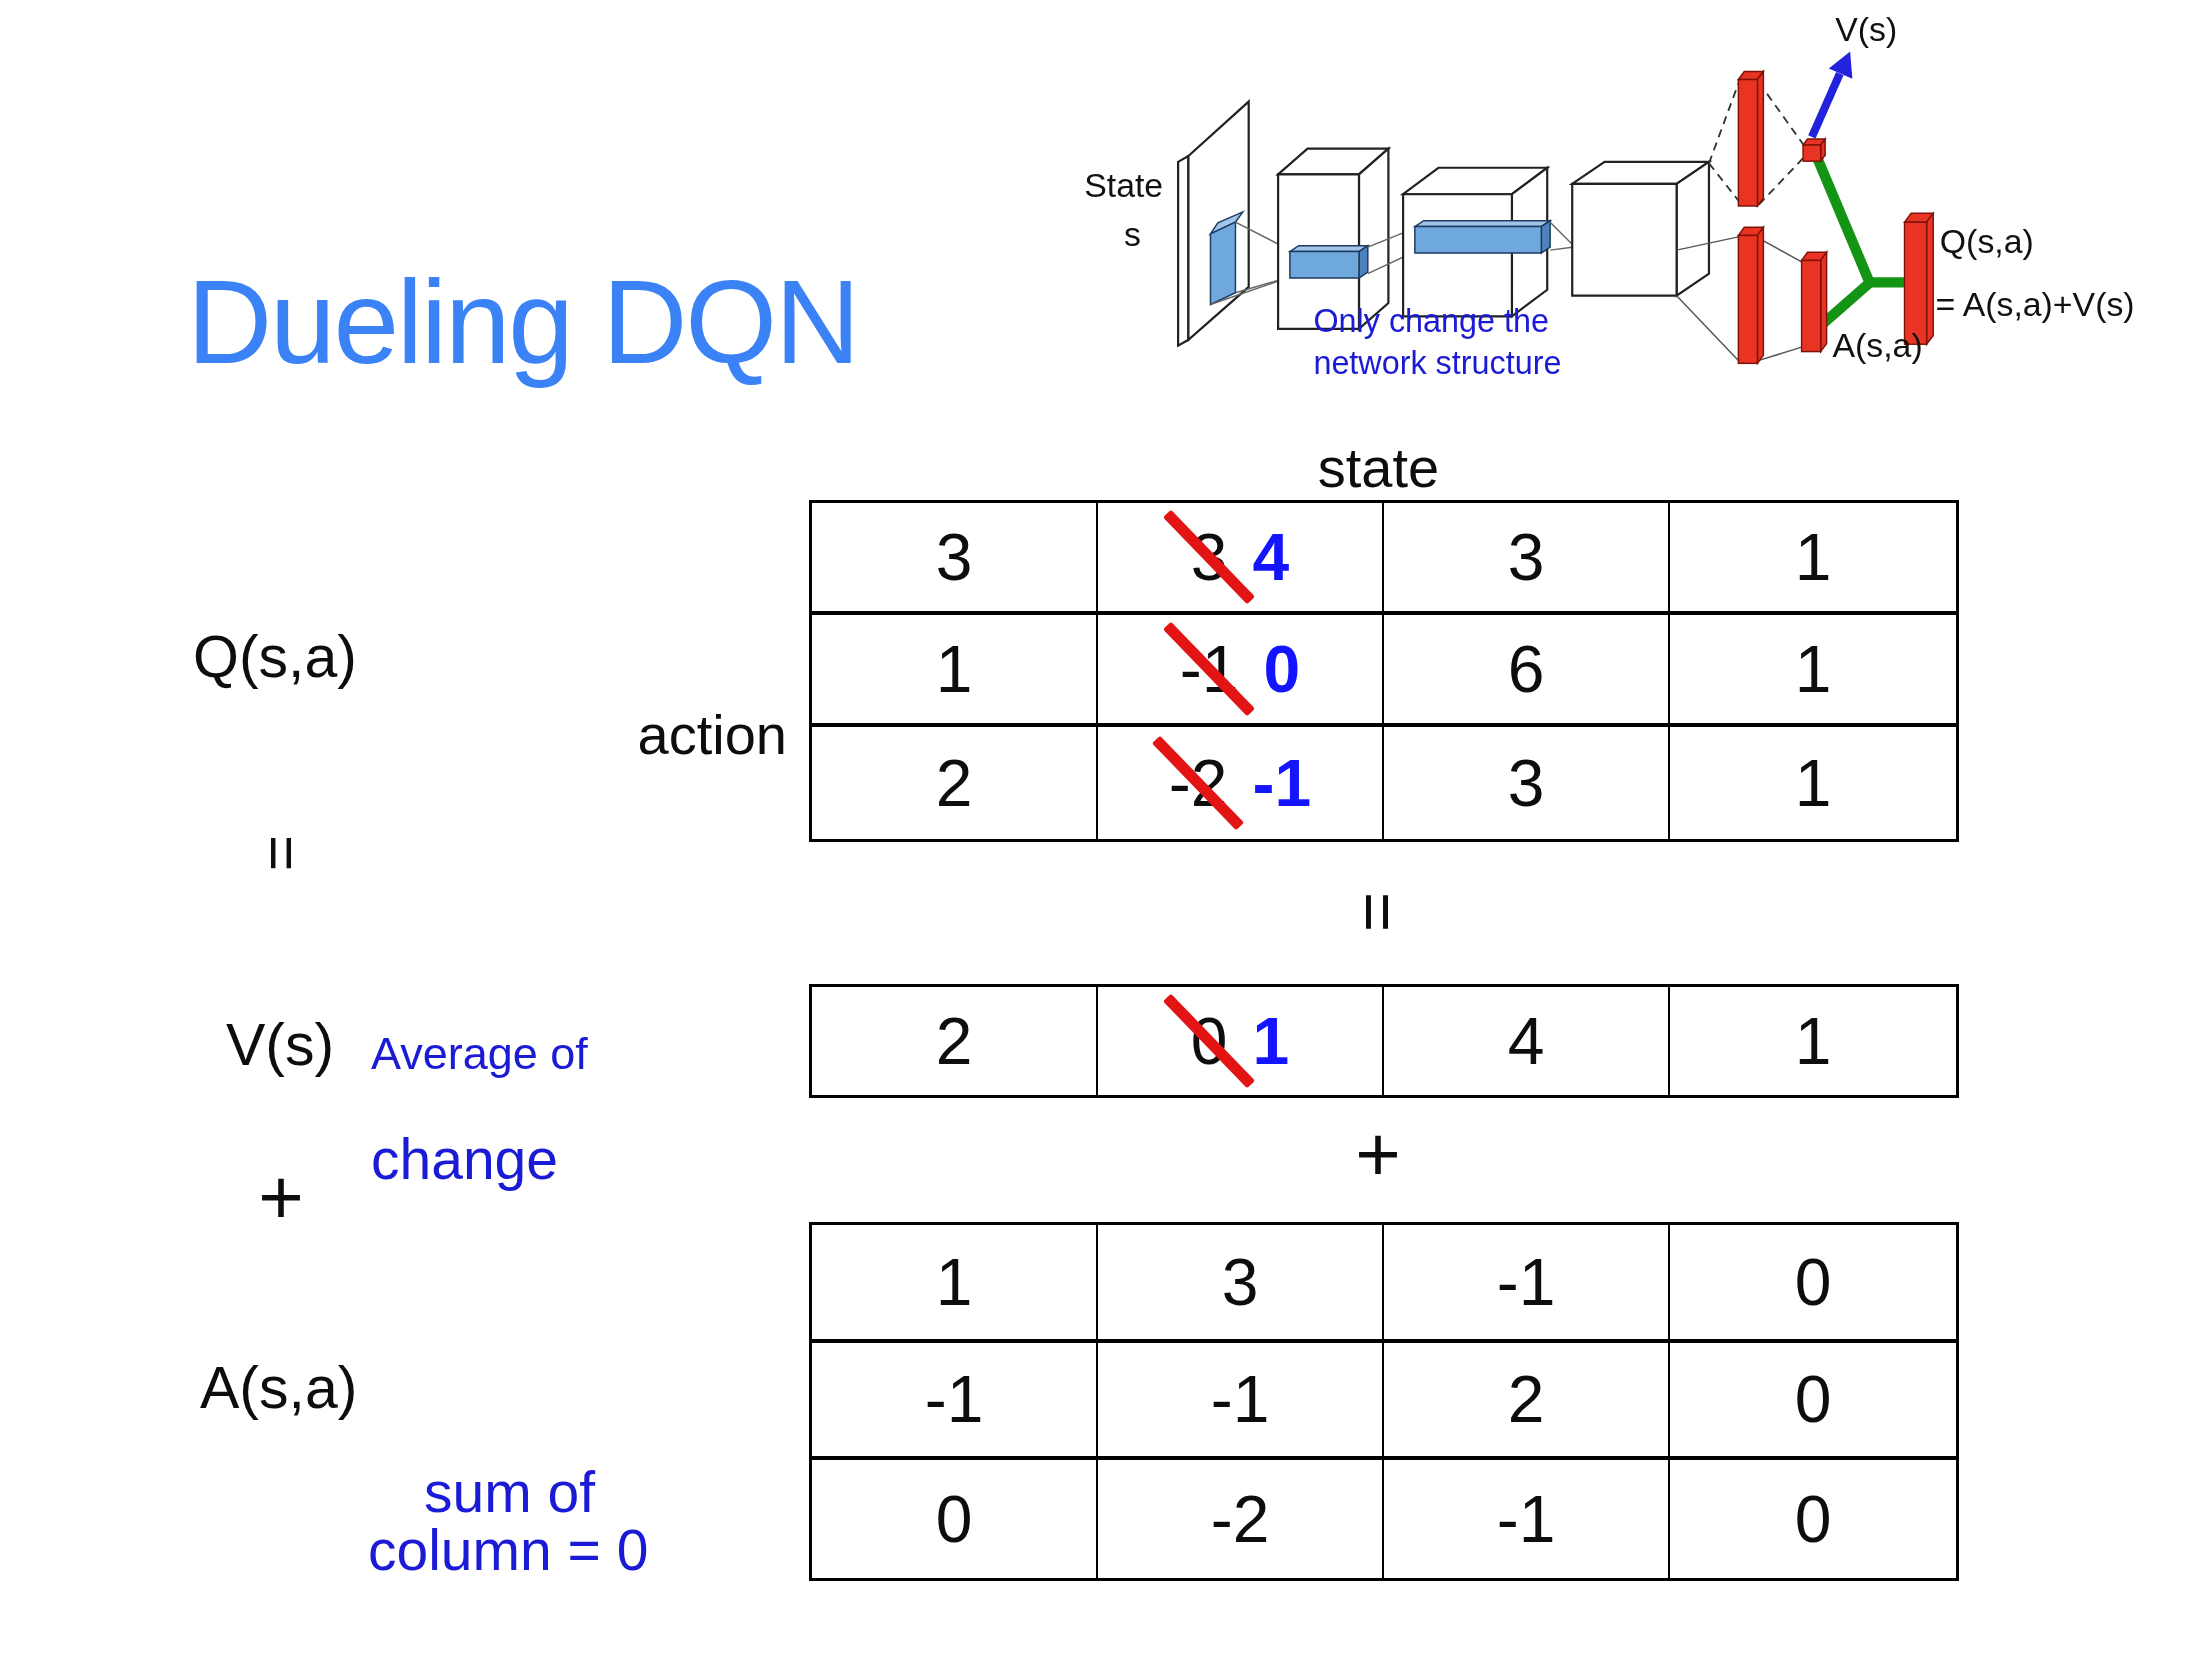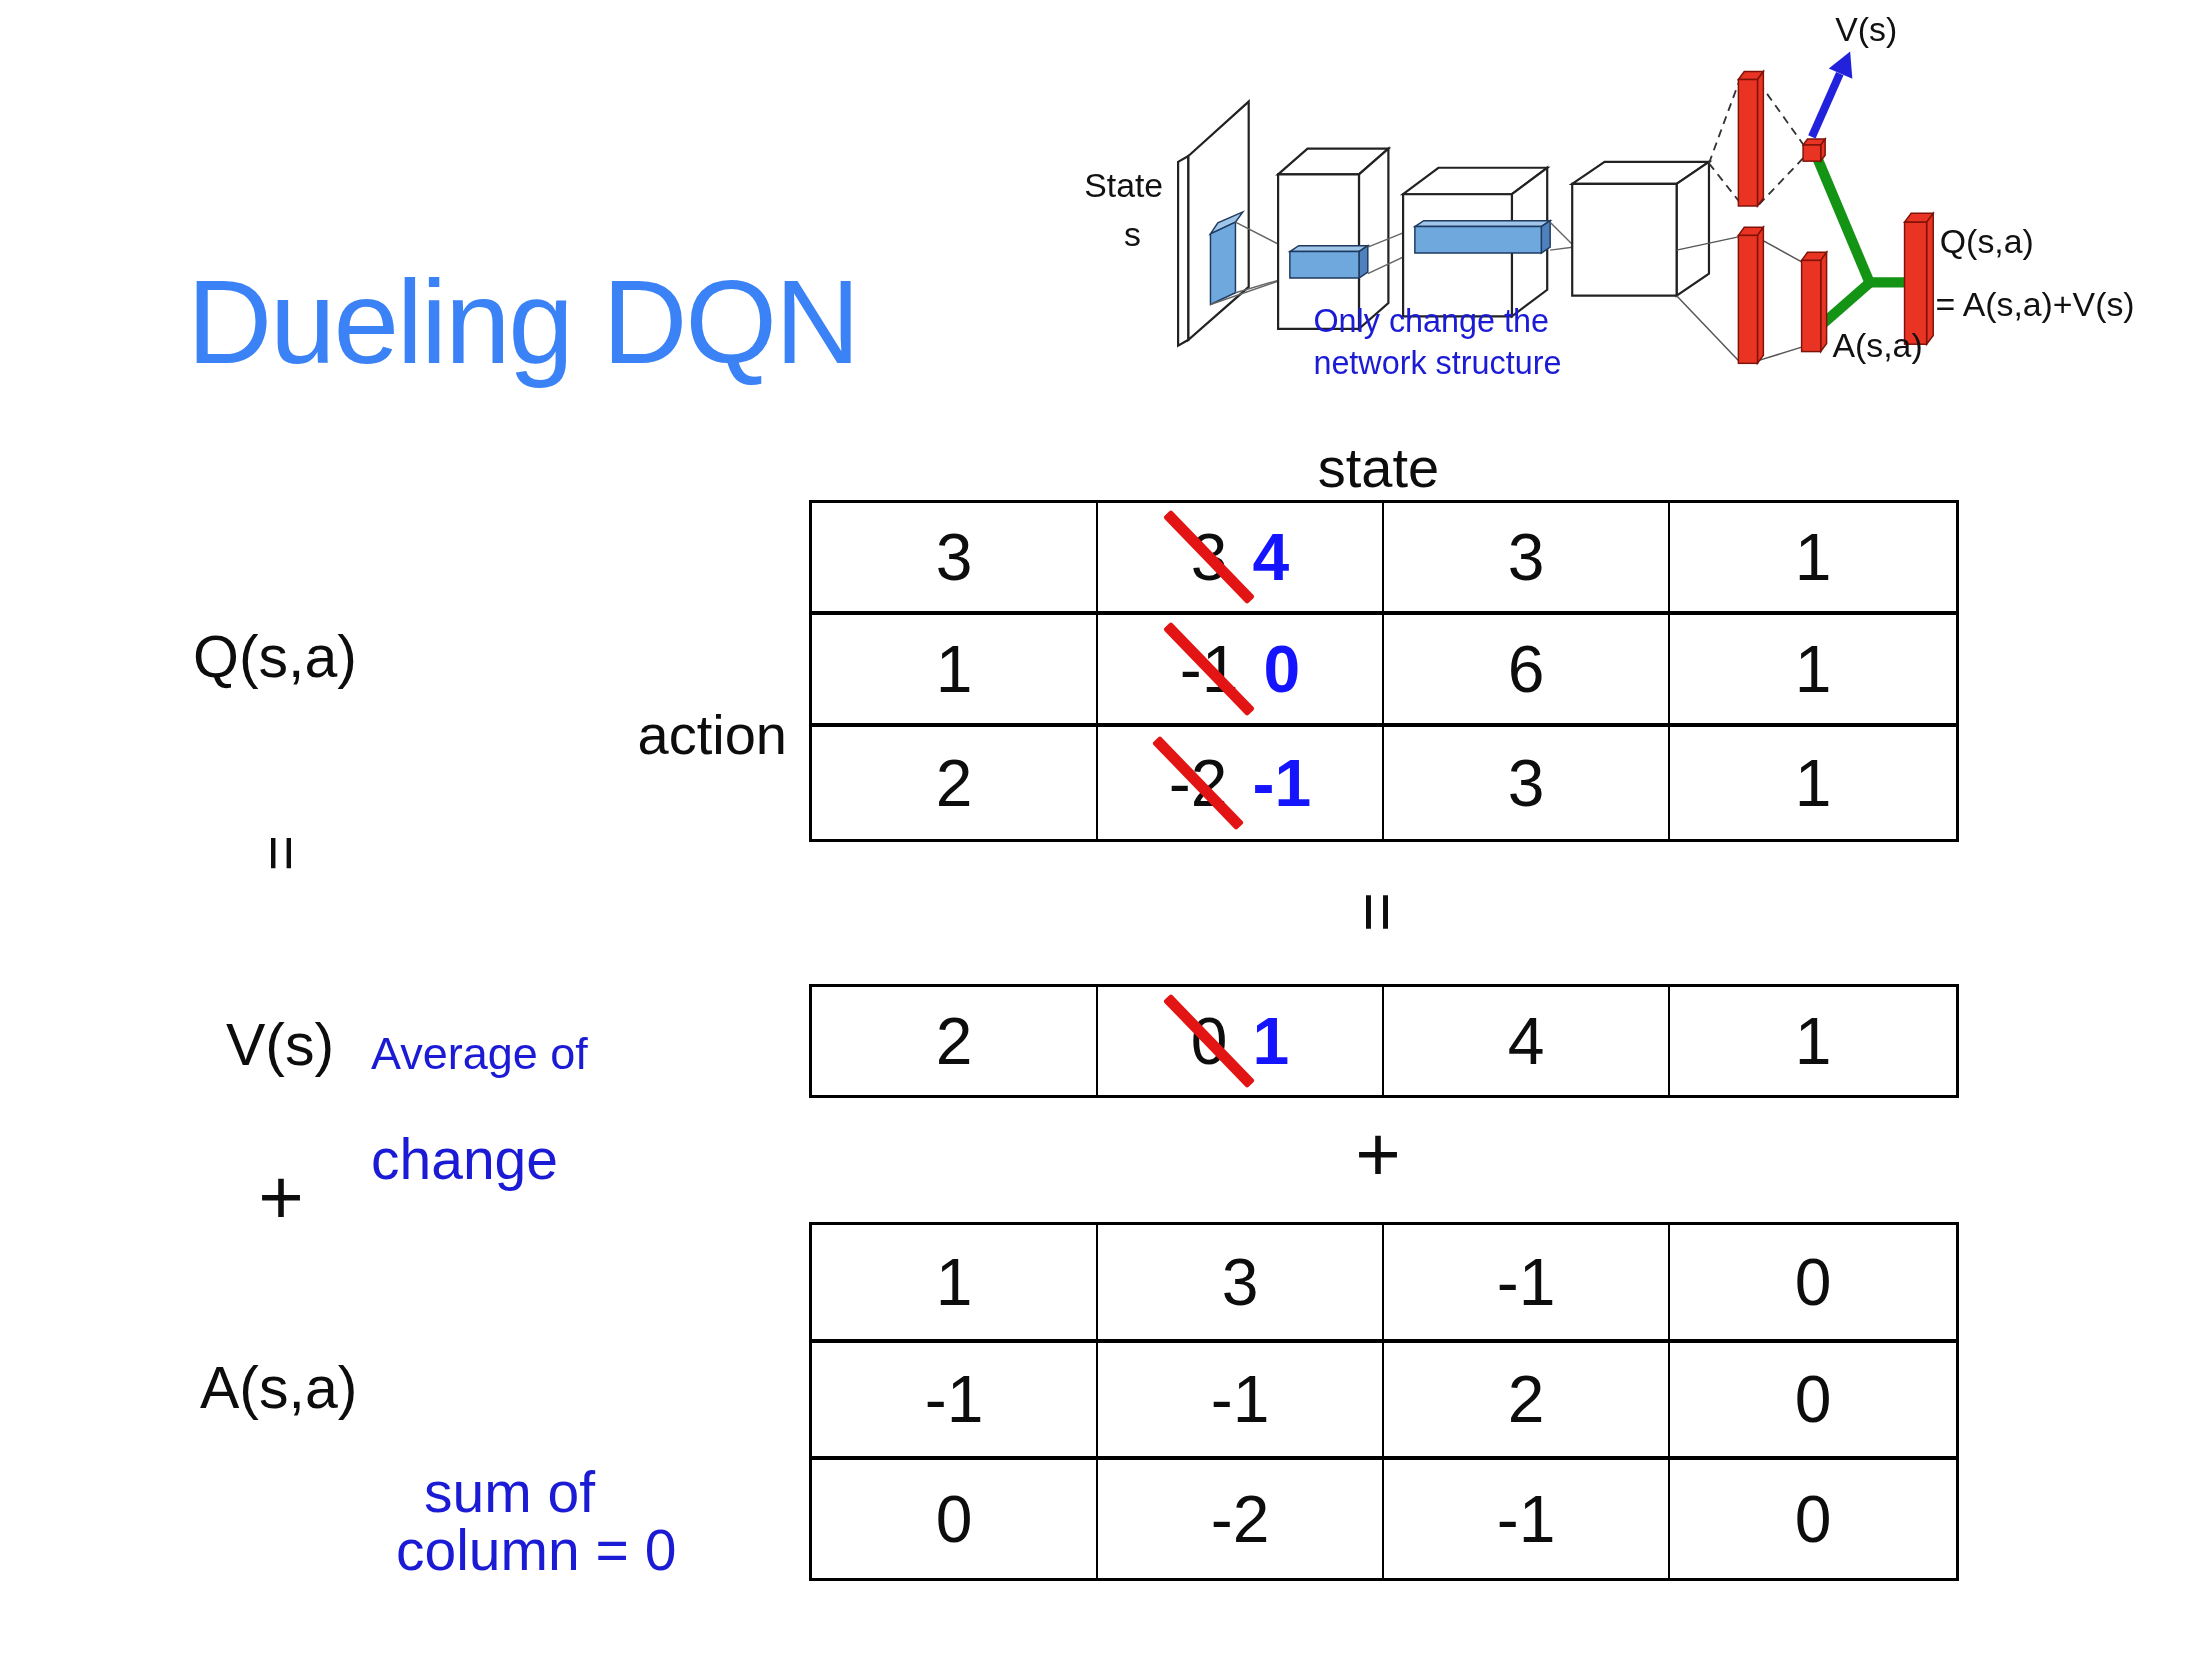"column = 0" #a-note2 { left: 396px -> 368px }
